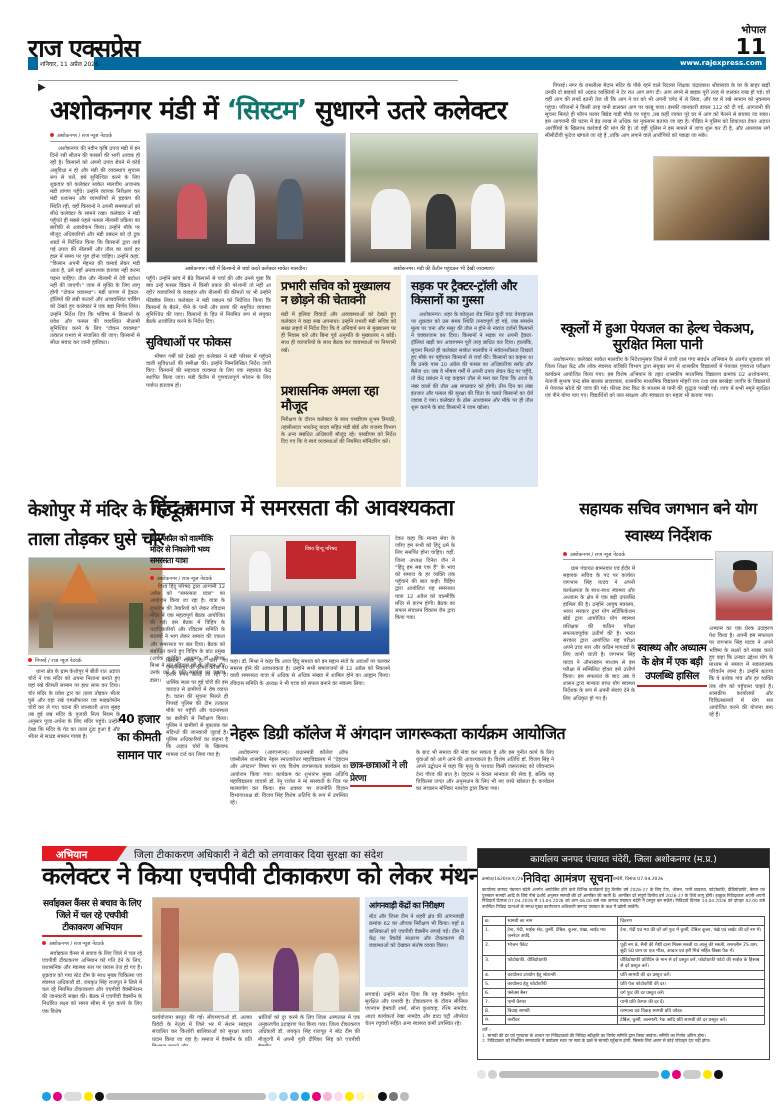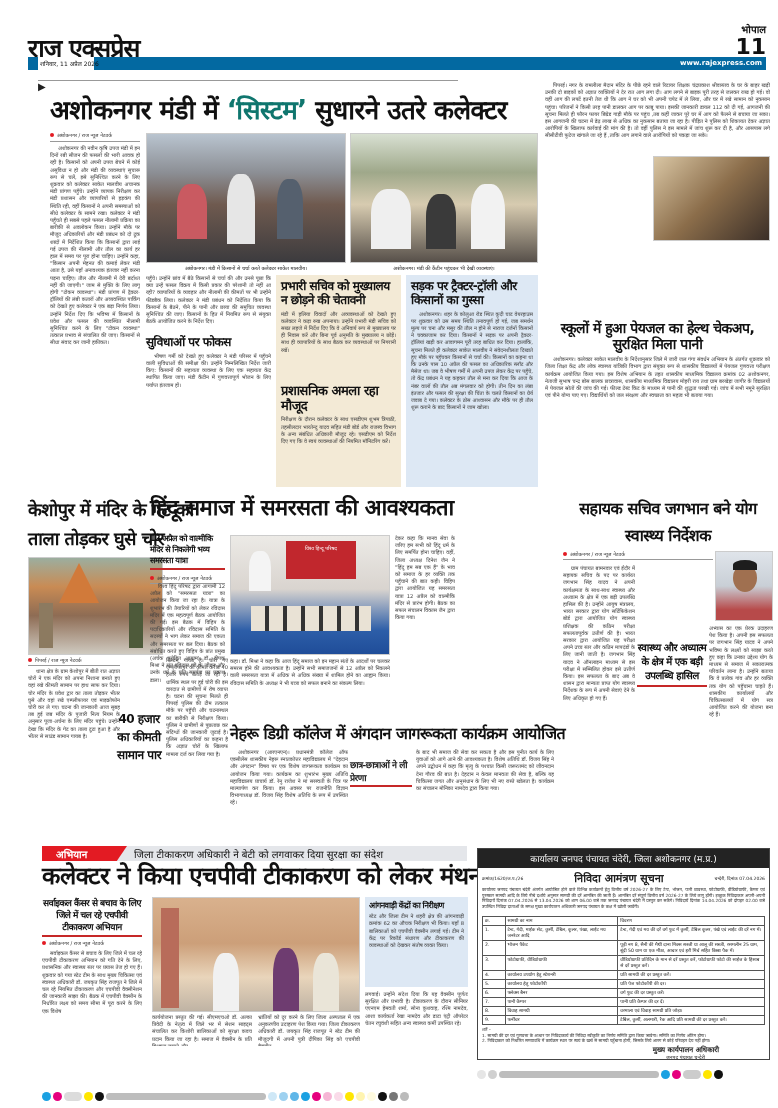"निविदा आमंत्रण सूचना" div { justify-content: space-between -> none }
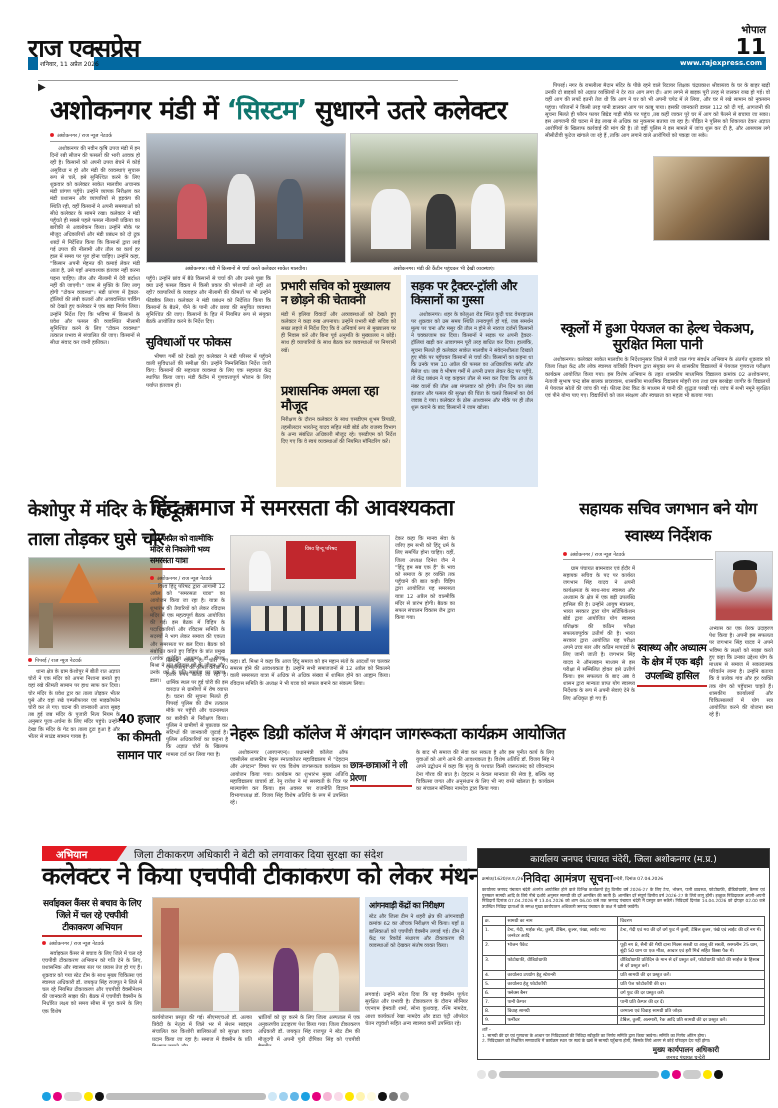"मुख्य कार्यपालन अधिकारी" div { html: <div> <div>मुख्य कार्यपालन अधिकारी</div> <div>जनपद पंचायत चन्देरी</div> </div> -> none }
